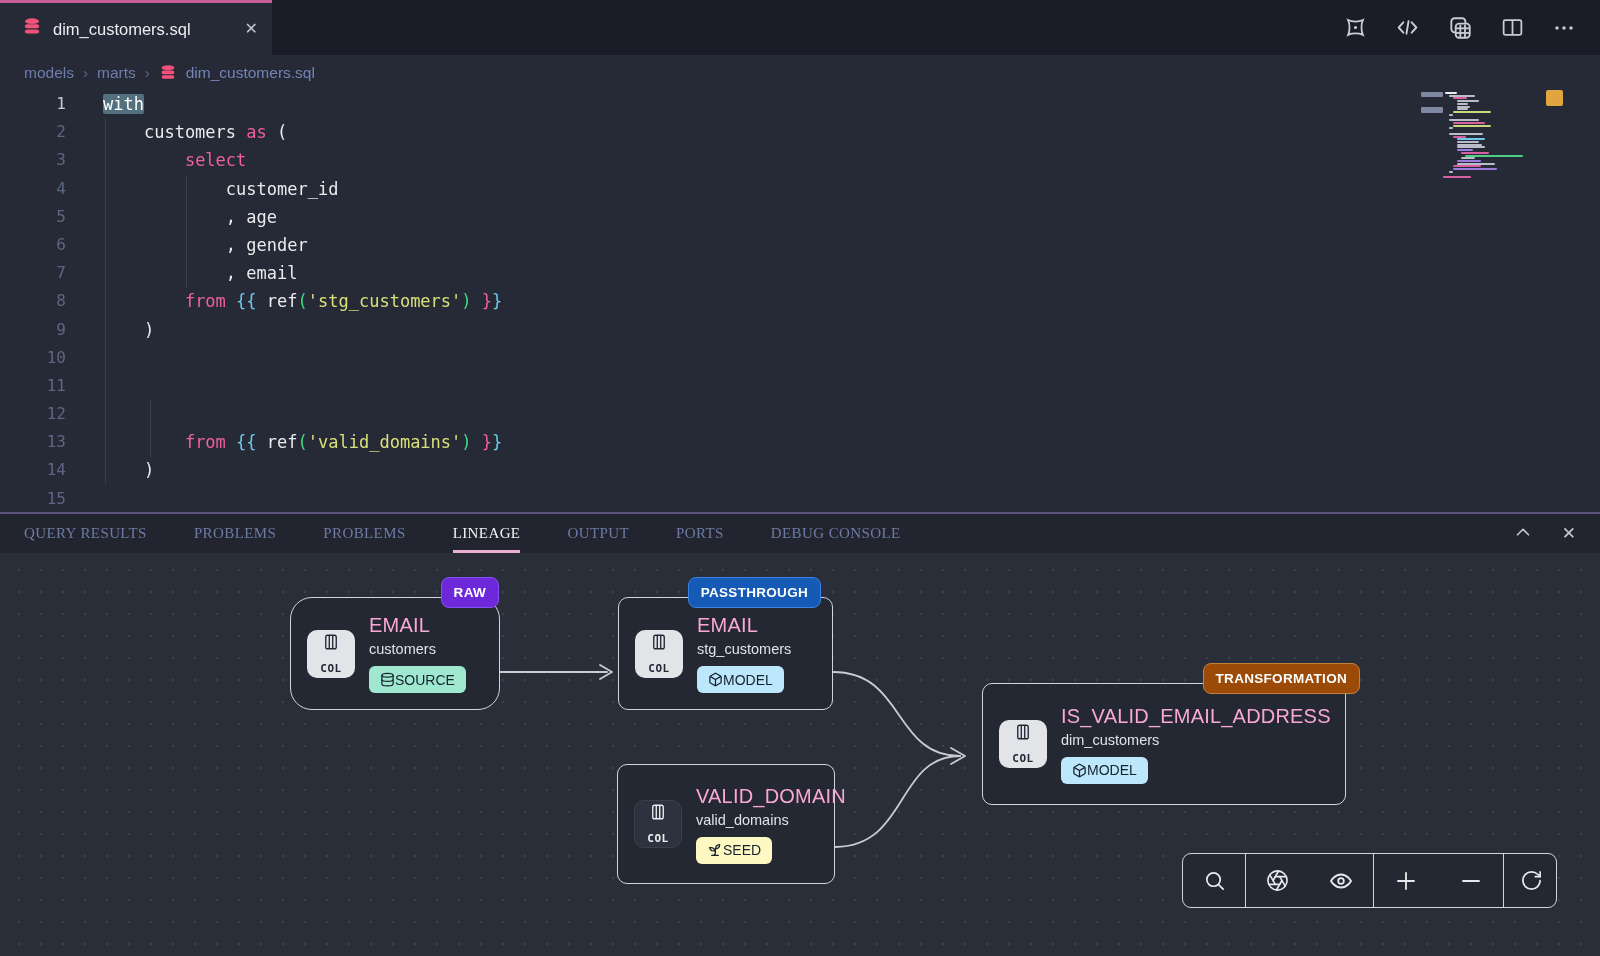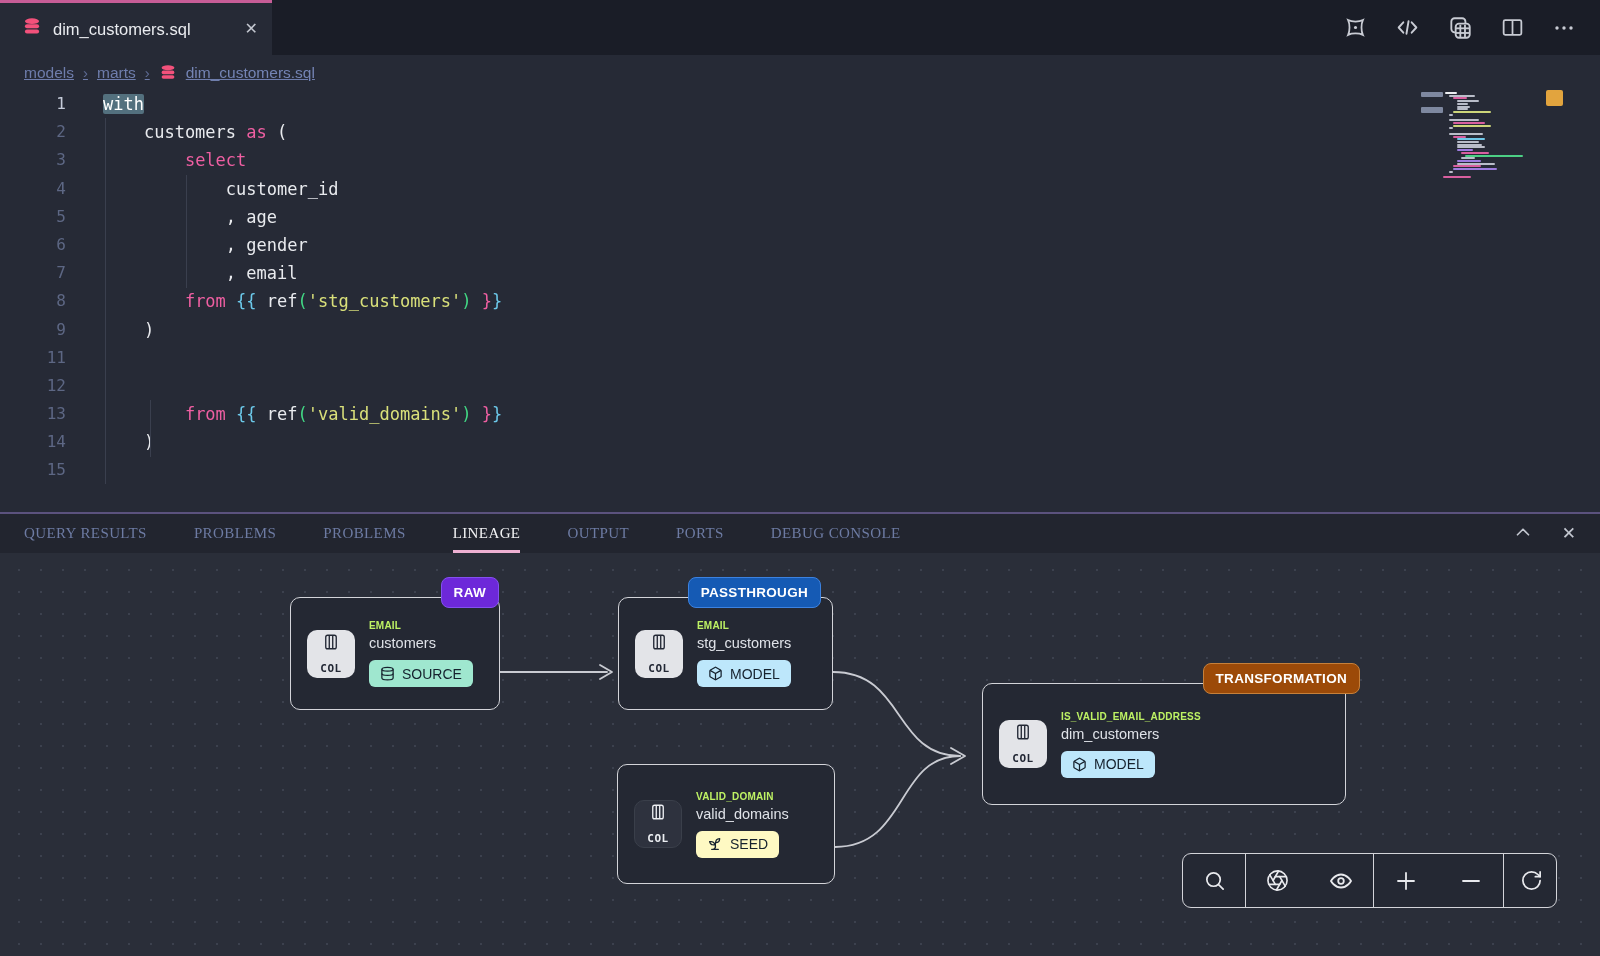"models" .breadcrumb { text-decoration: underline -> none }
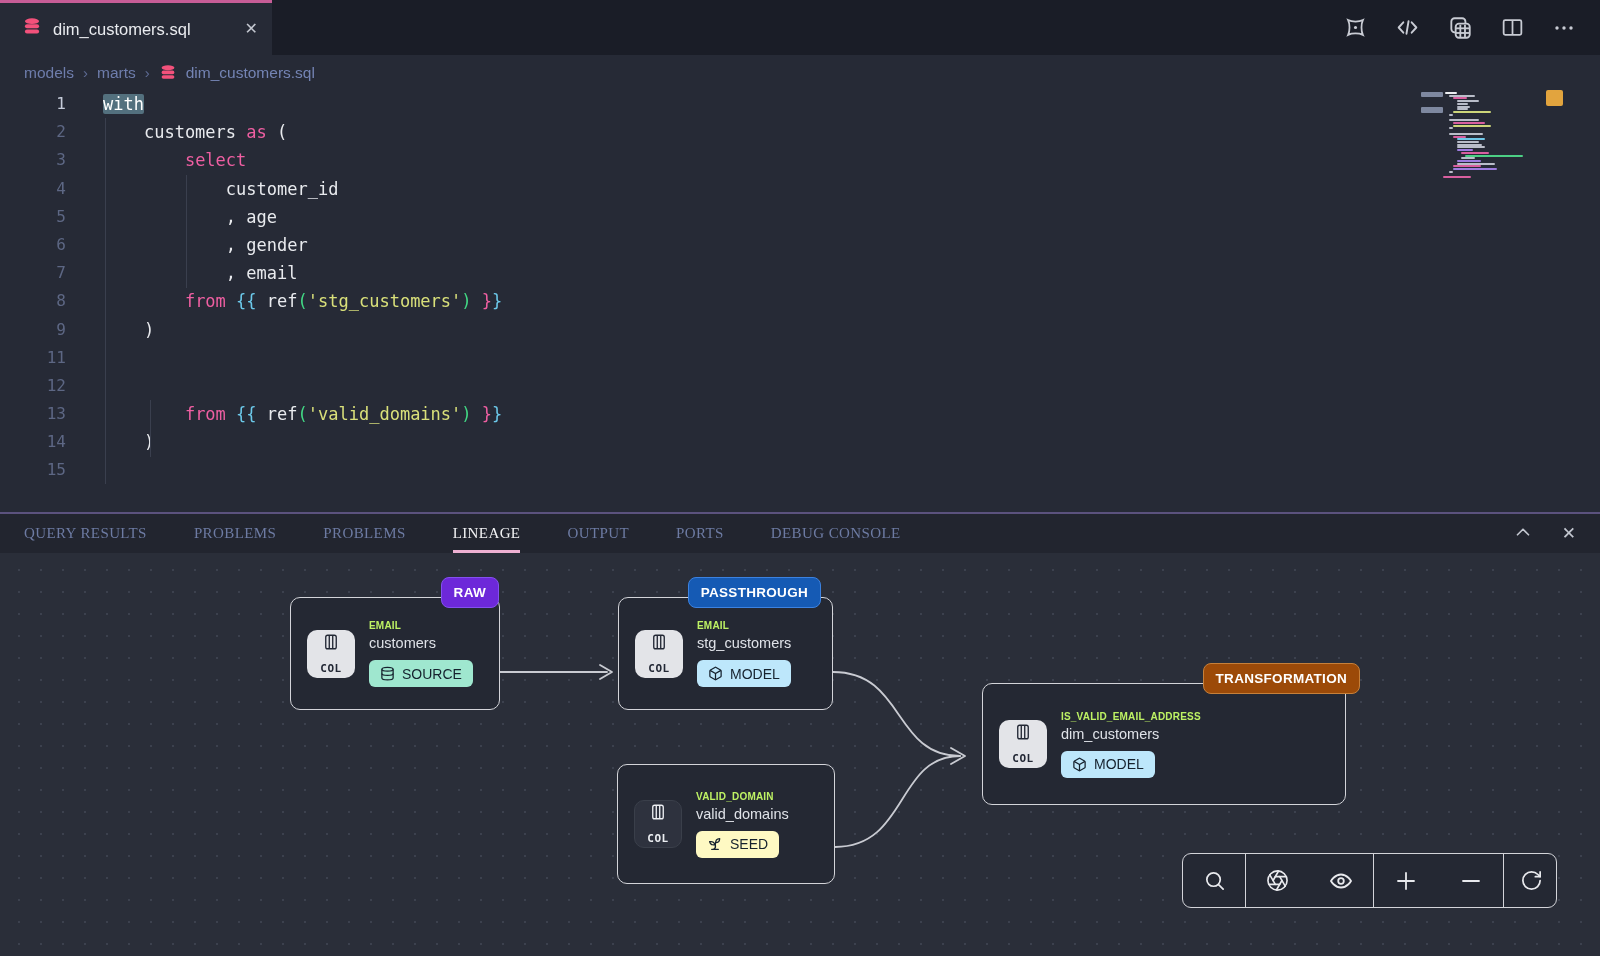"10" div.code-line { html: none -> <div> <span>10</span> <span></span> </div> }
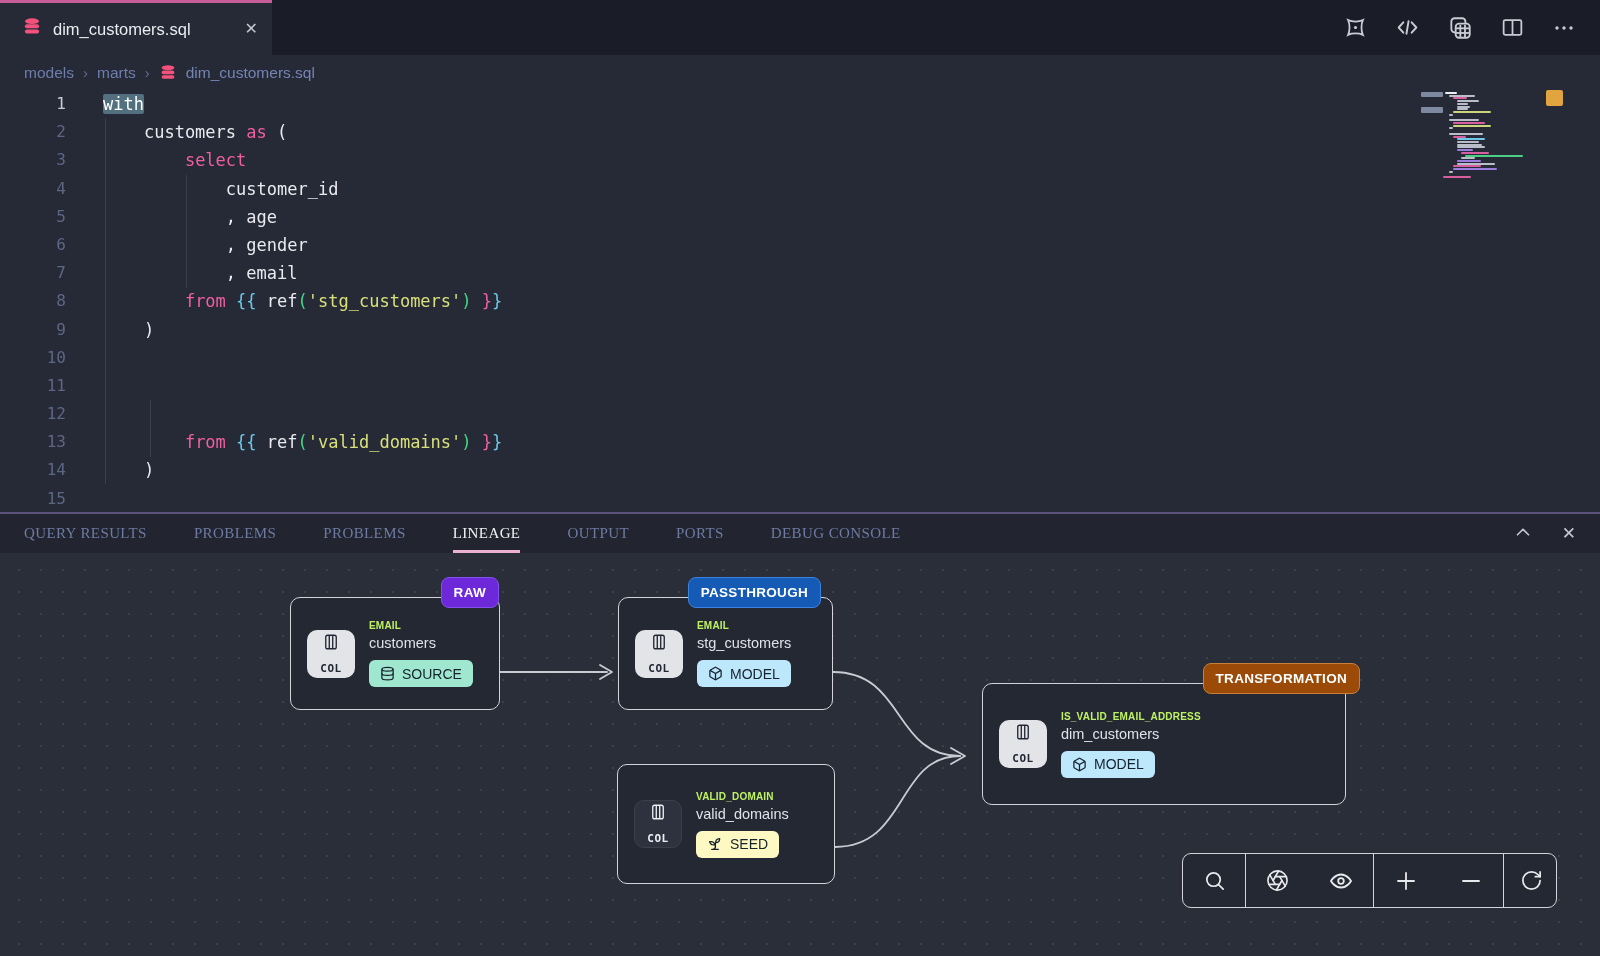"RAW" div.node { border-radius: none -> 22px }
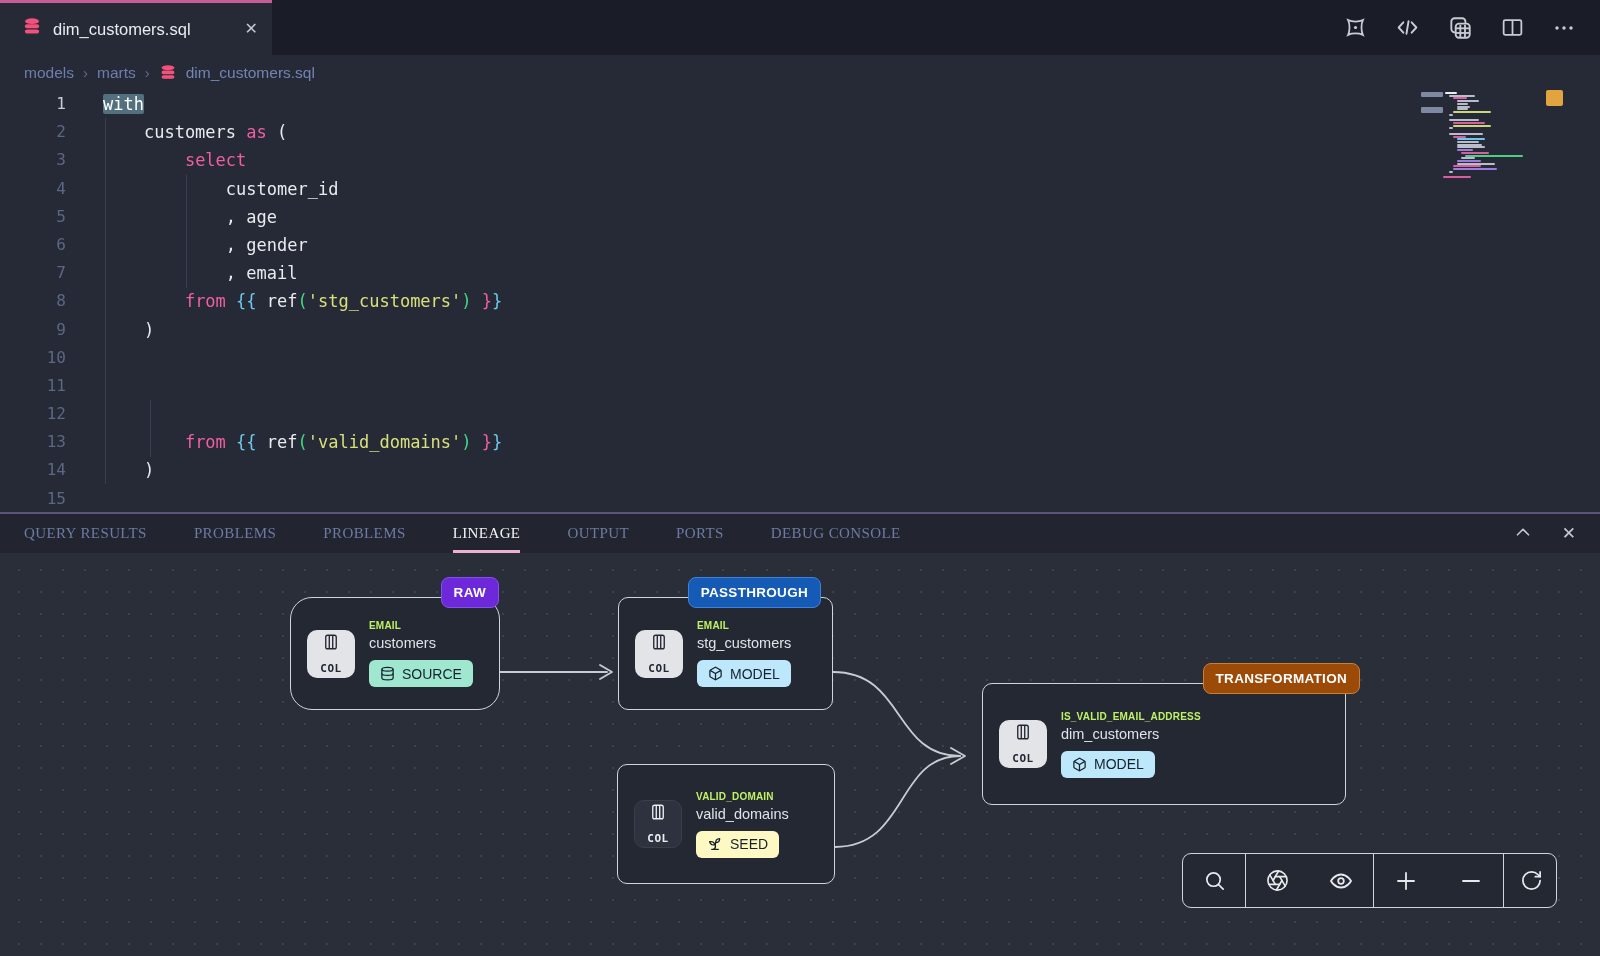"EMAIL" .node-title { color: #bef264 -> #f9a8d4; font-size: 10px -> 20px; font-weight: 700 -> 400 }
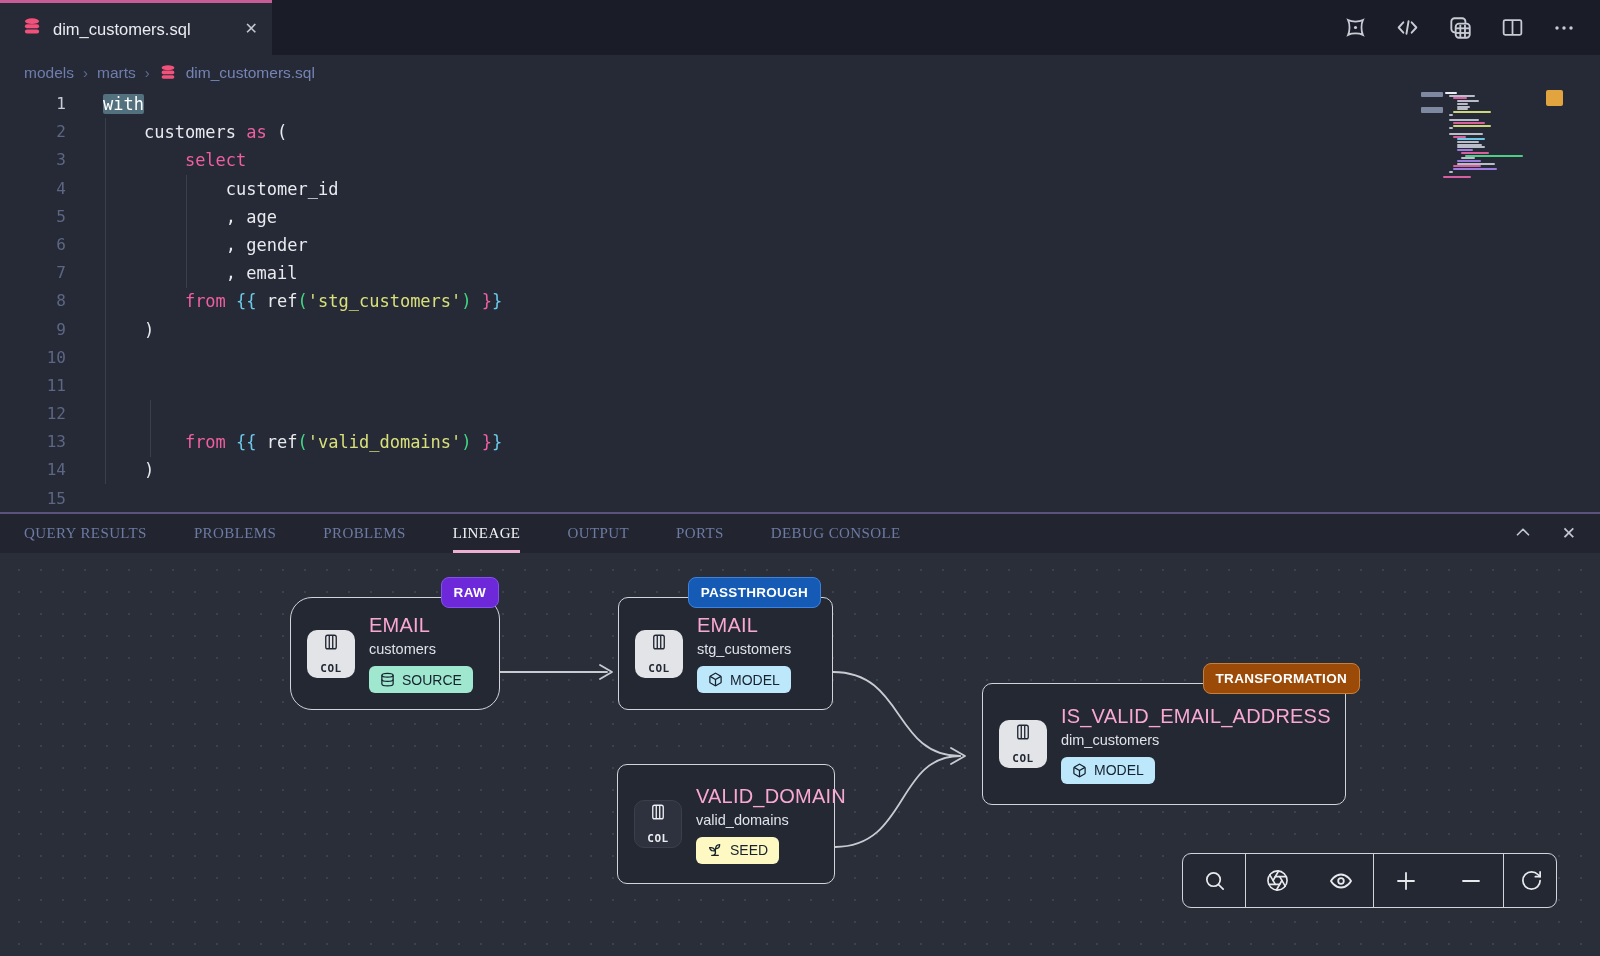"SOURCE" .pill { gap: 7px -> none }
